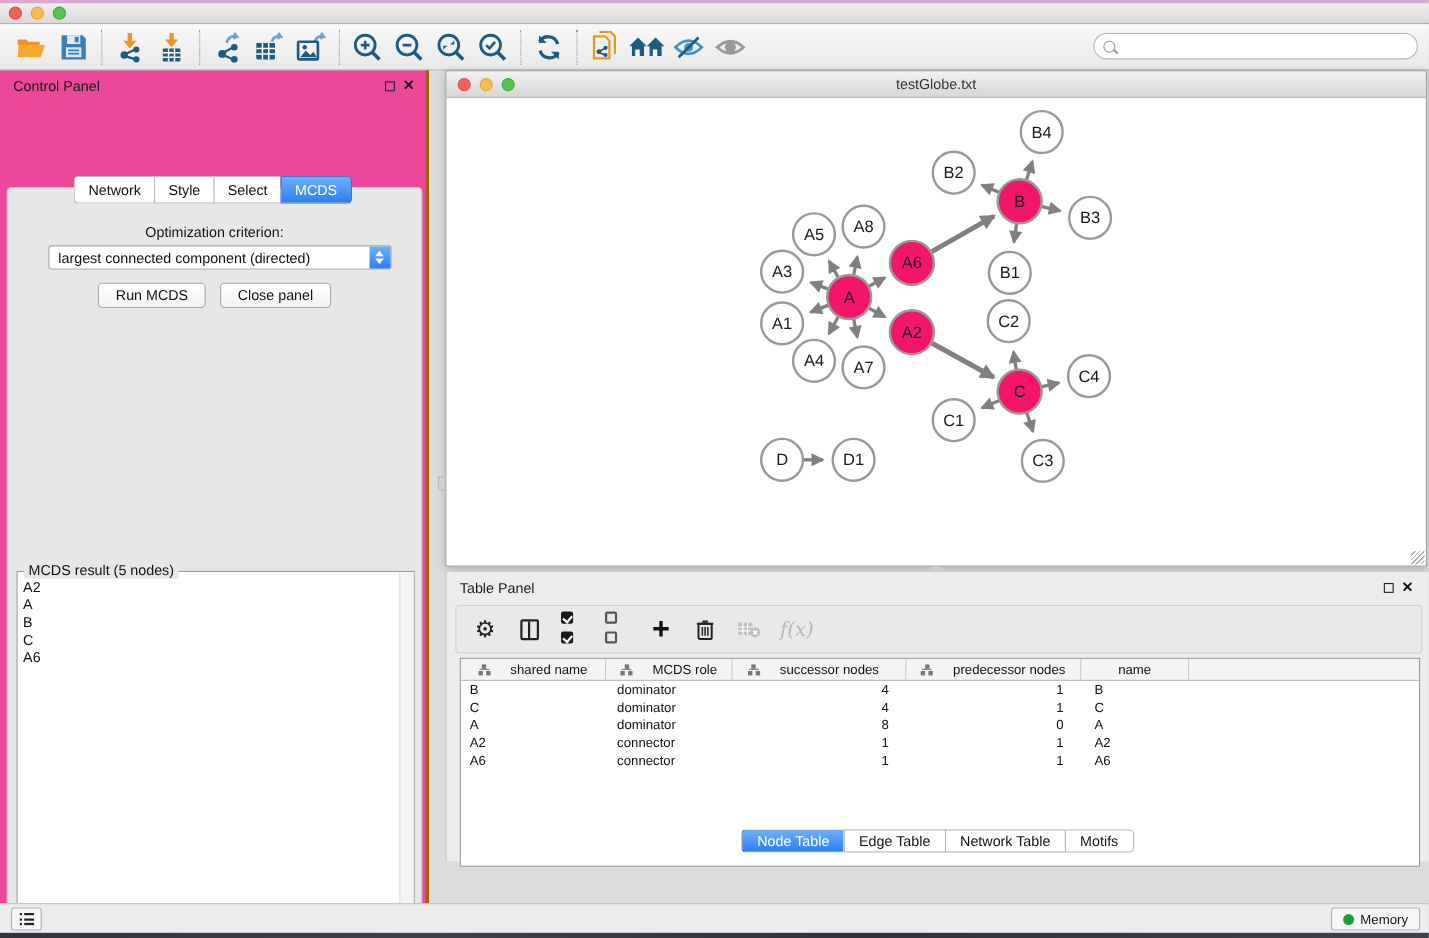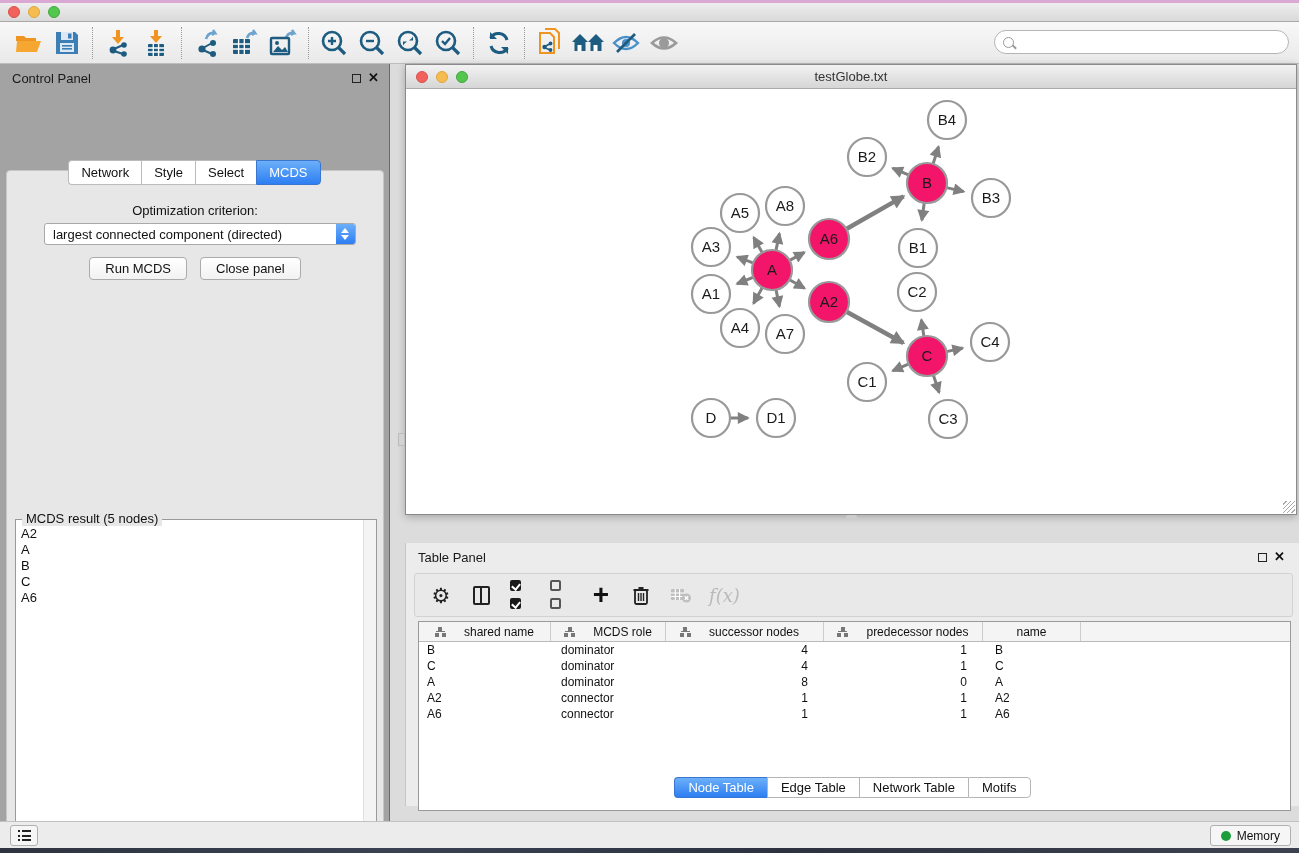"Control Panel" .cpanel { background: #a3a3a3 -> #ec4899; border-right: 1px solid #a16207 -> 3px solid #a16207 }
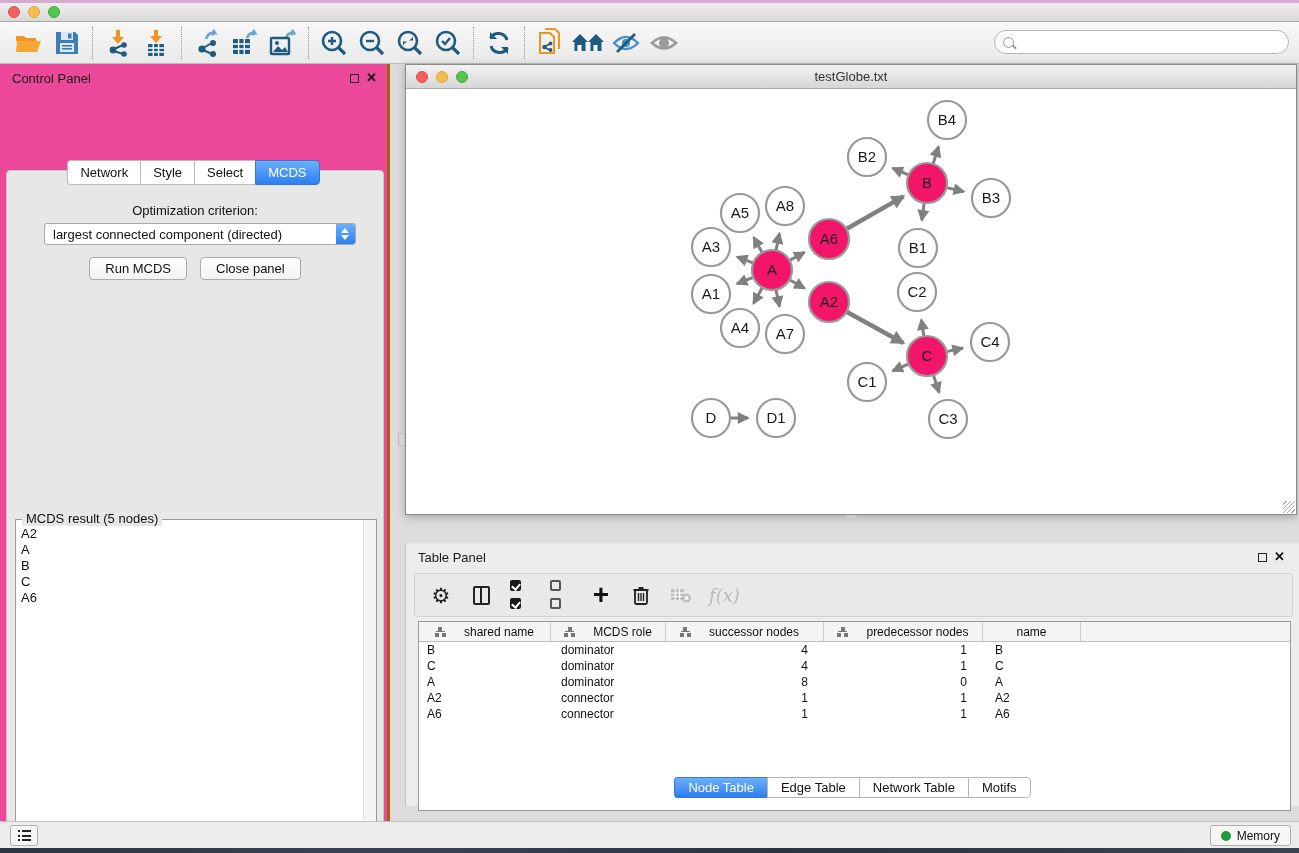"Table Panel" .tpanel { margin-top: 23px -> none }
